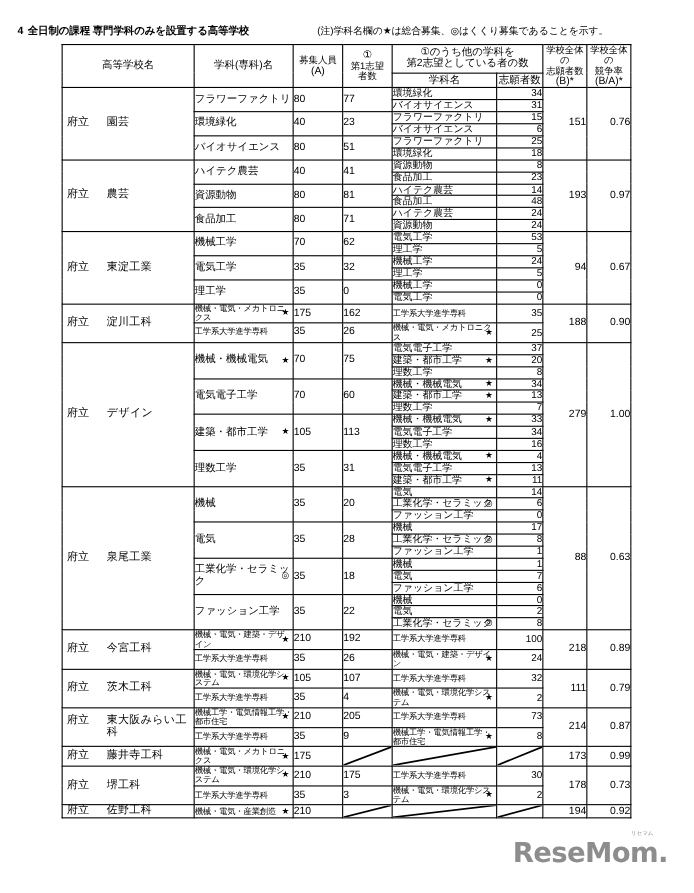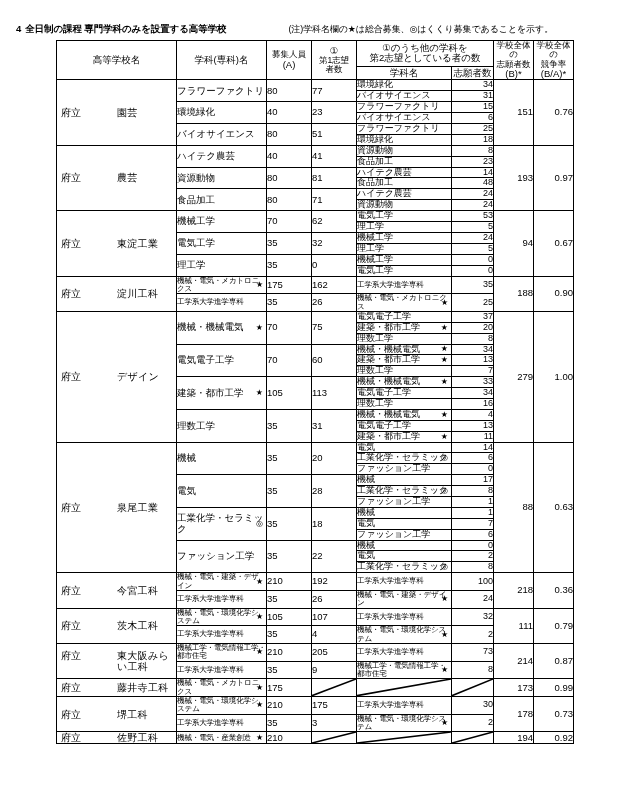"府立" td.school { font-family: none -> Liberation Mono, monospace }
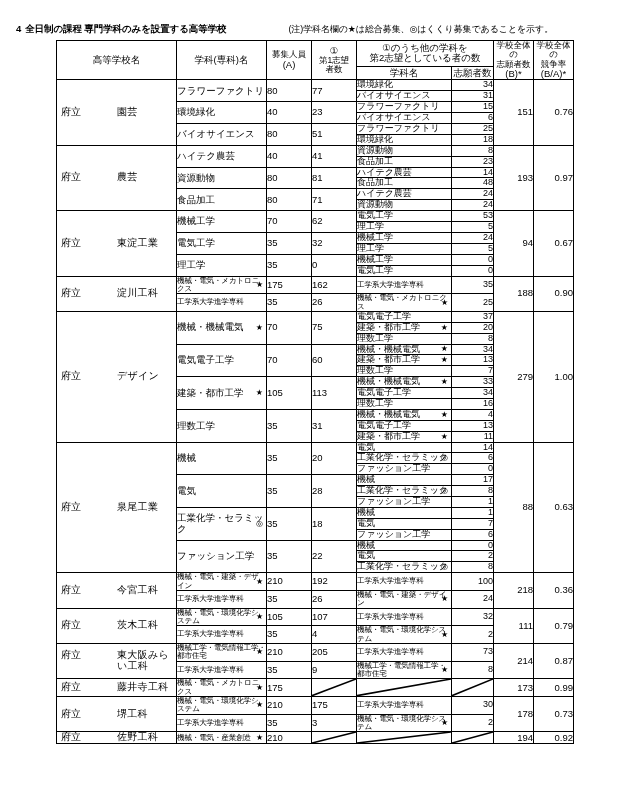"園芸" td.school .nm { margin-left: 60px -> 40px }
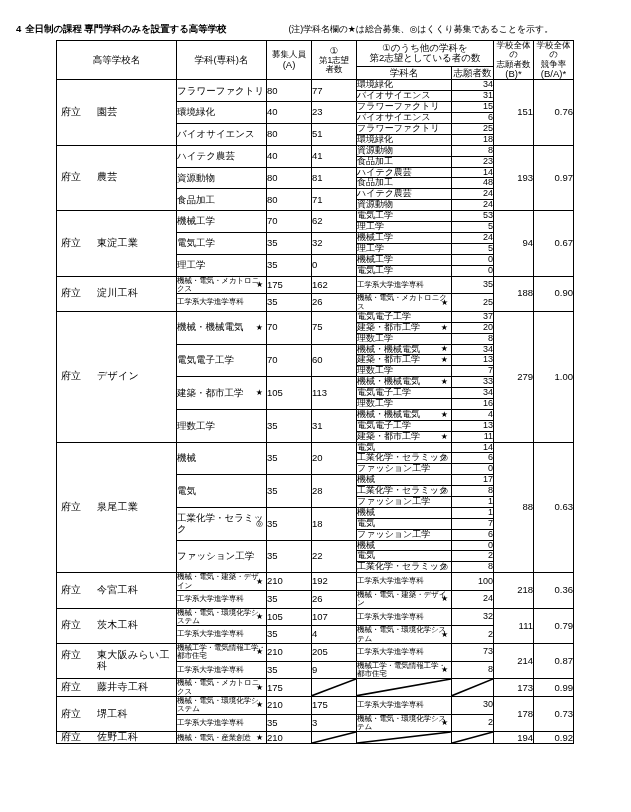"0.36" td.rat { text: 0.36 -> 0.89 }
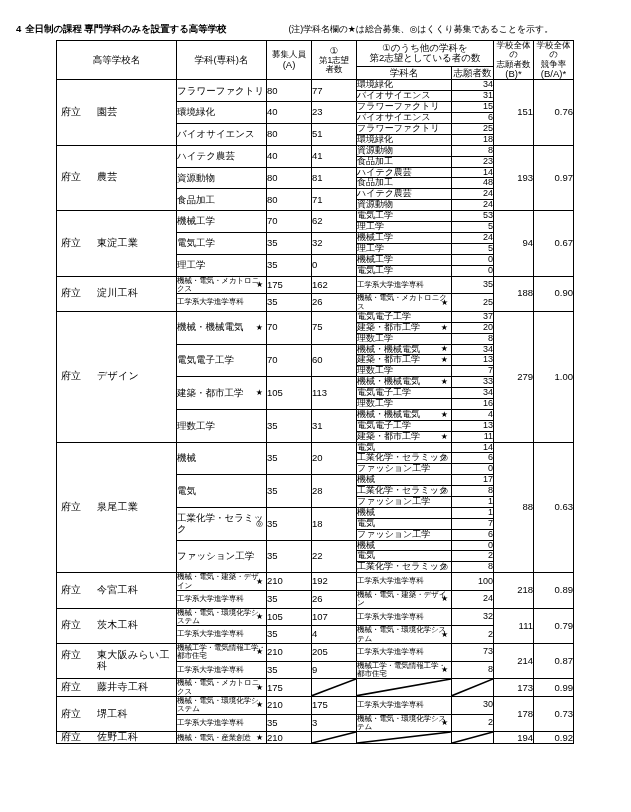"ReseMom" div.logo { html: none -> <div> <span><span>ReseMom</span><span>リセマム</span></span><span>.</span> </div> }
